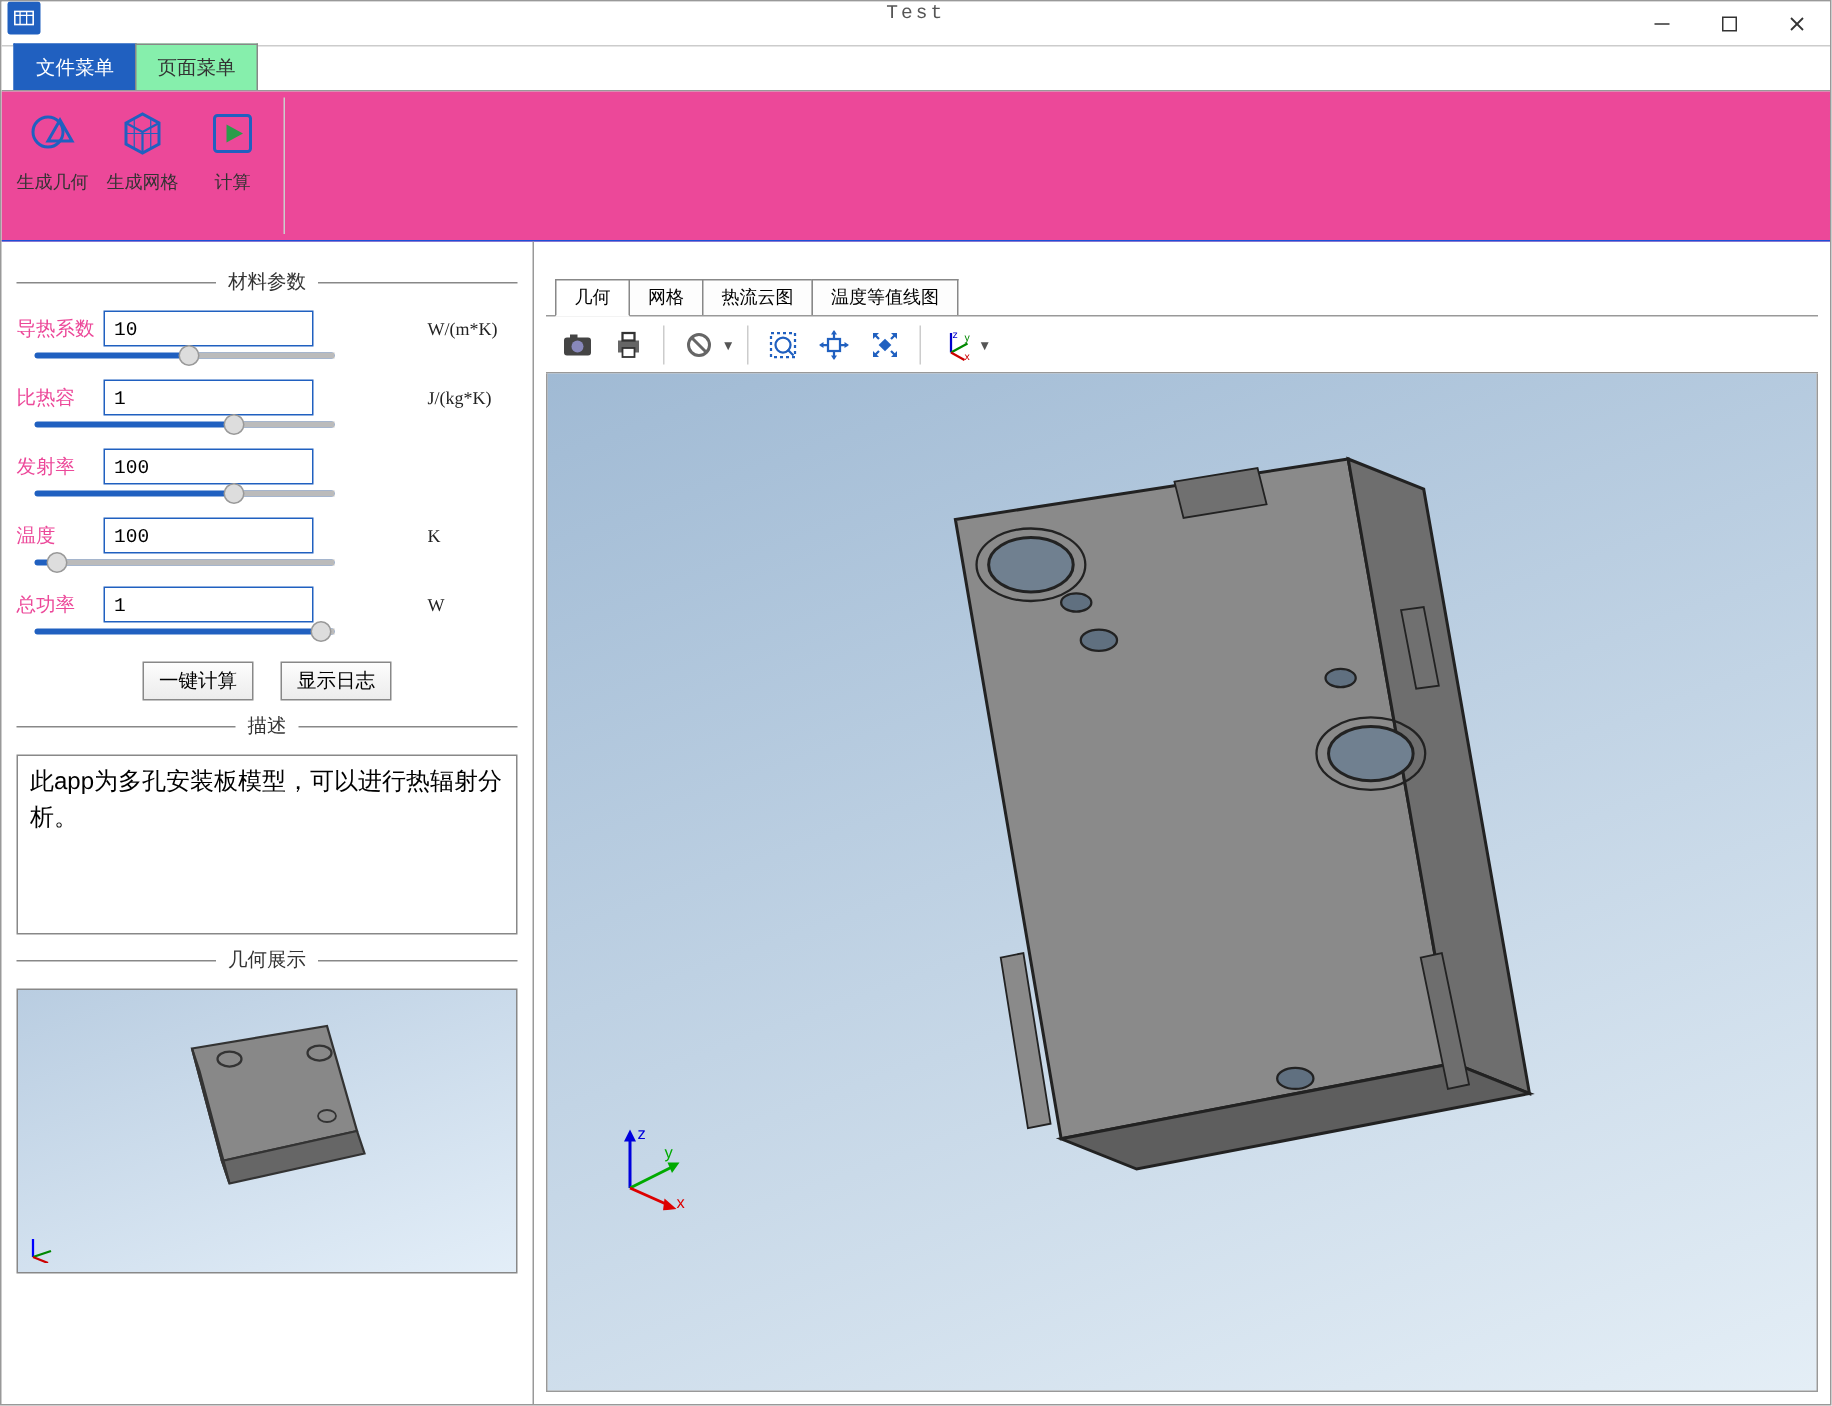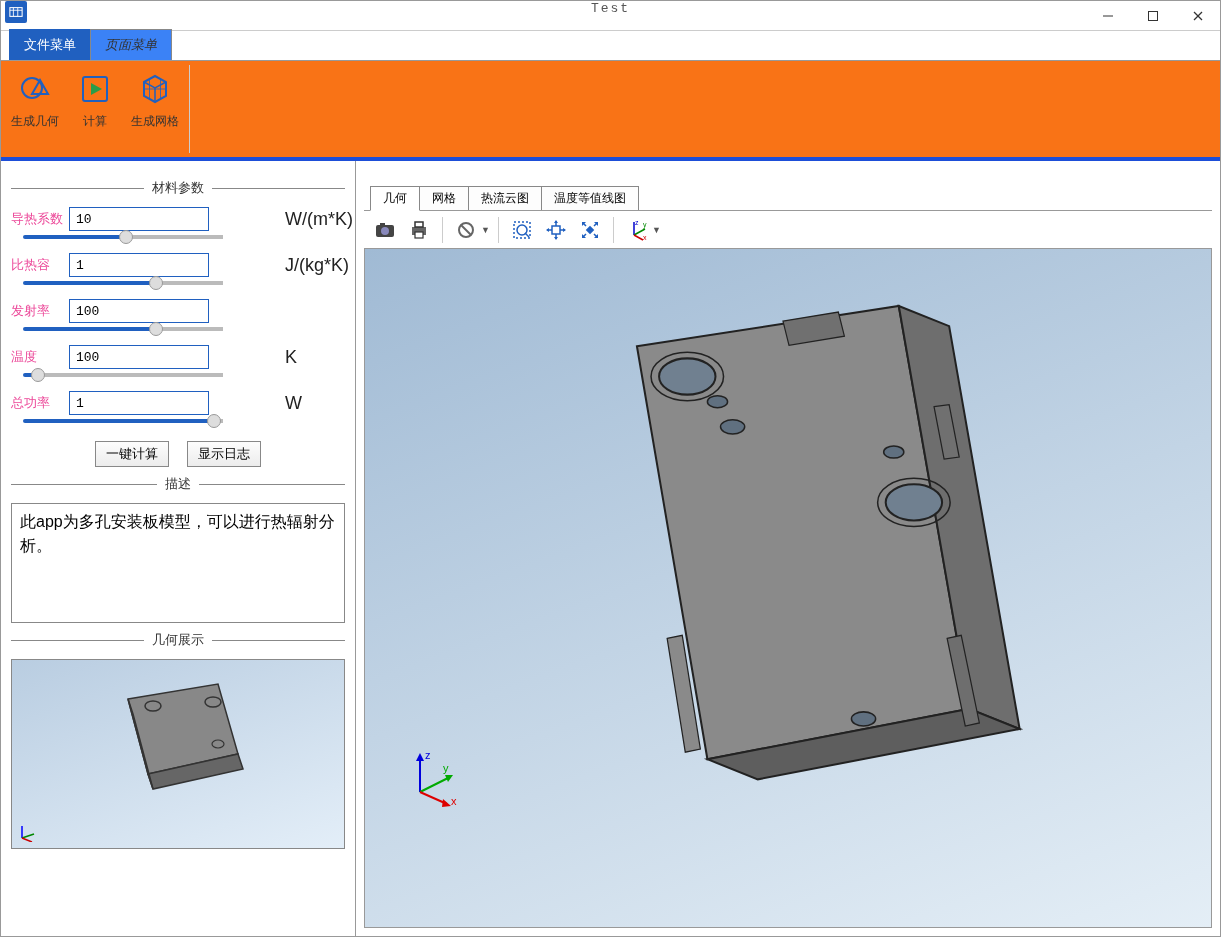"页面菜单" .menutab:not(.active) { background: #3b82f6 -> #86efac; font-style: italic -> none }
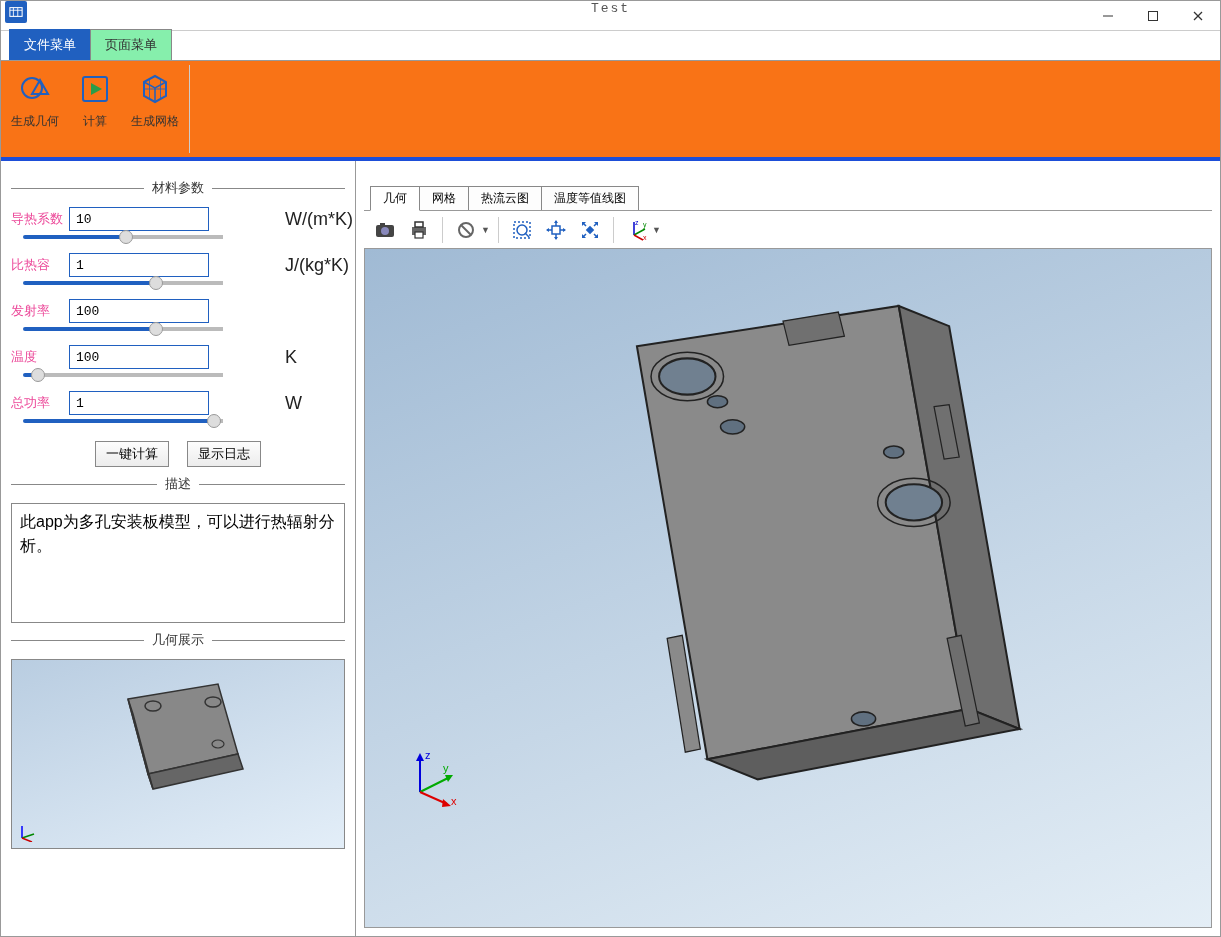"生成几何" .ribbon { background: #f97316 -> #ec4899; border-bottom: 4px solid #1d4ed8 -> 1px solid #1d4ed8 }
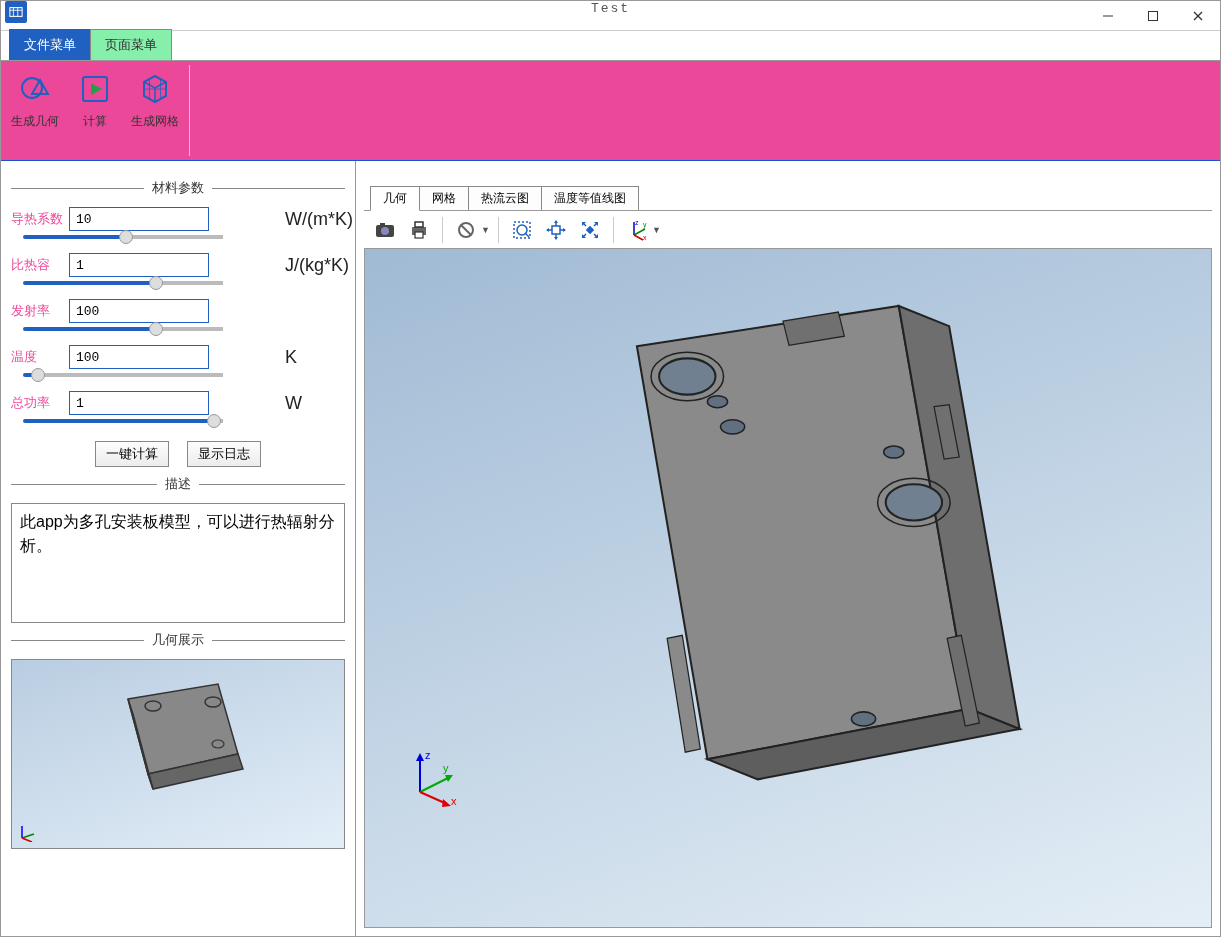"计算" div.ribbon-btn { order: before "生成网格" -> after "生成网格" }
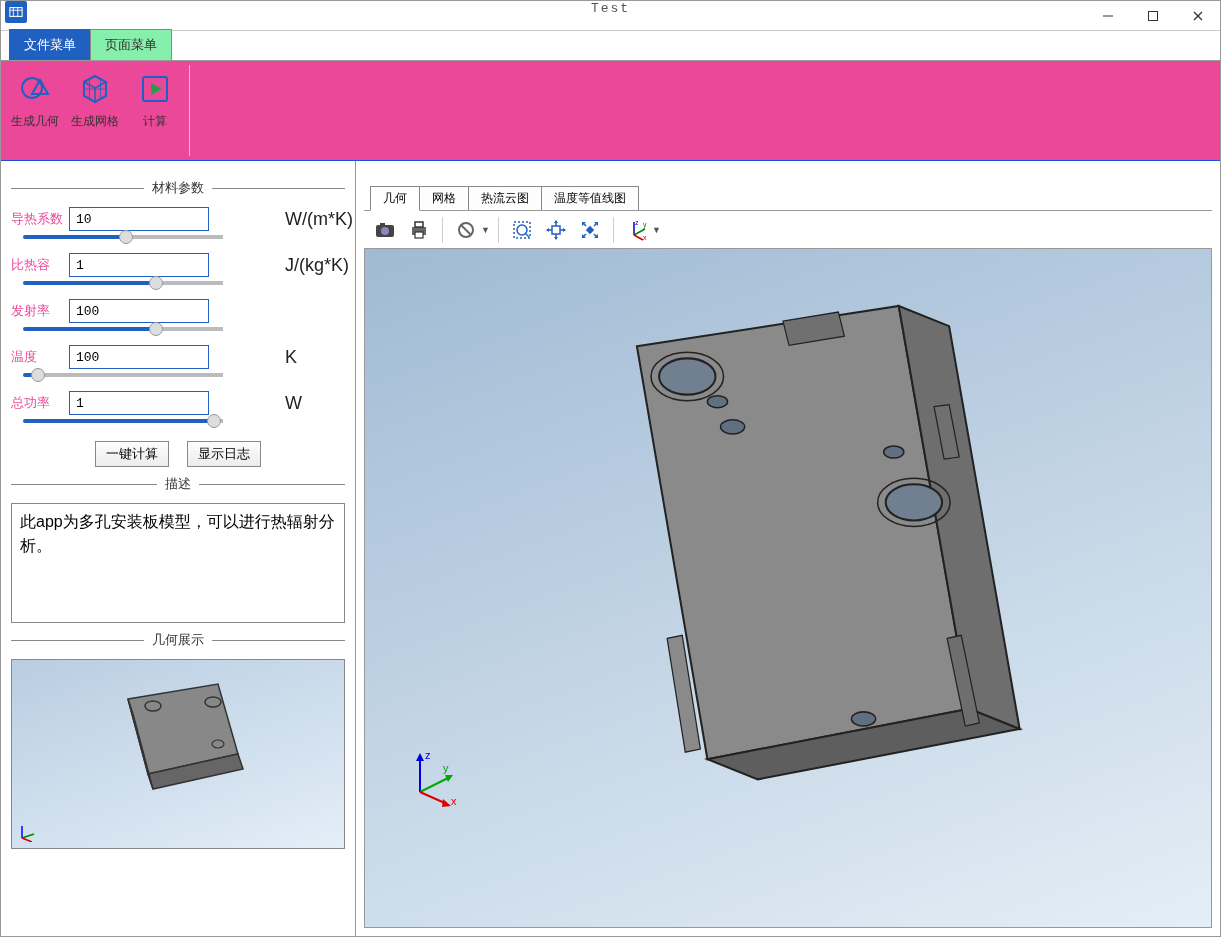"W/(m*K)" .param-unit { font-family: none -> Liberation Serif, serif; font-size: 18px -> 12px }
